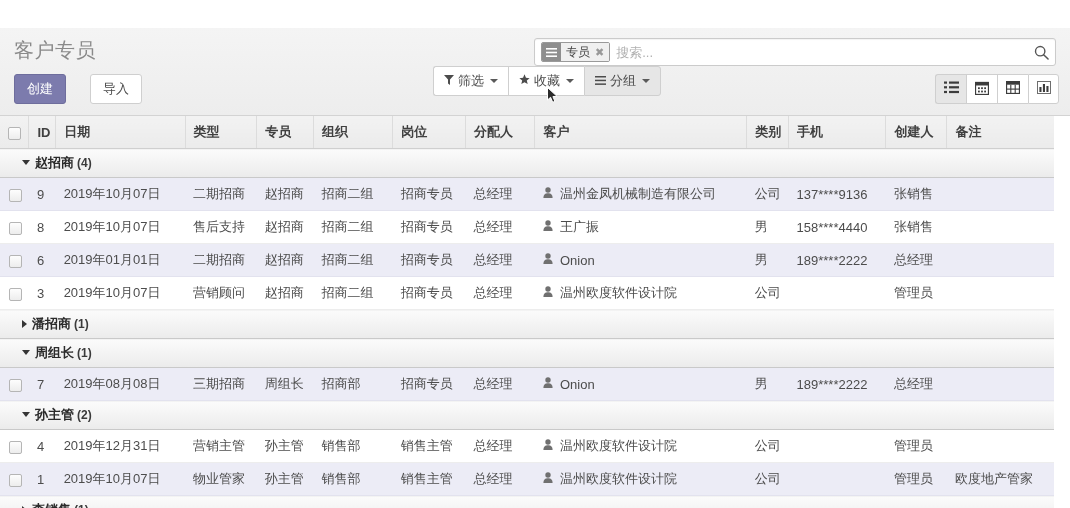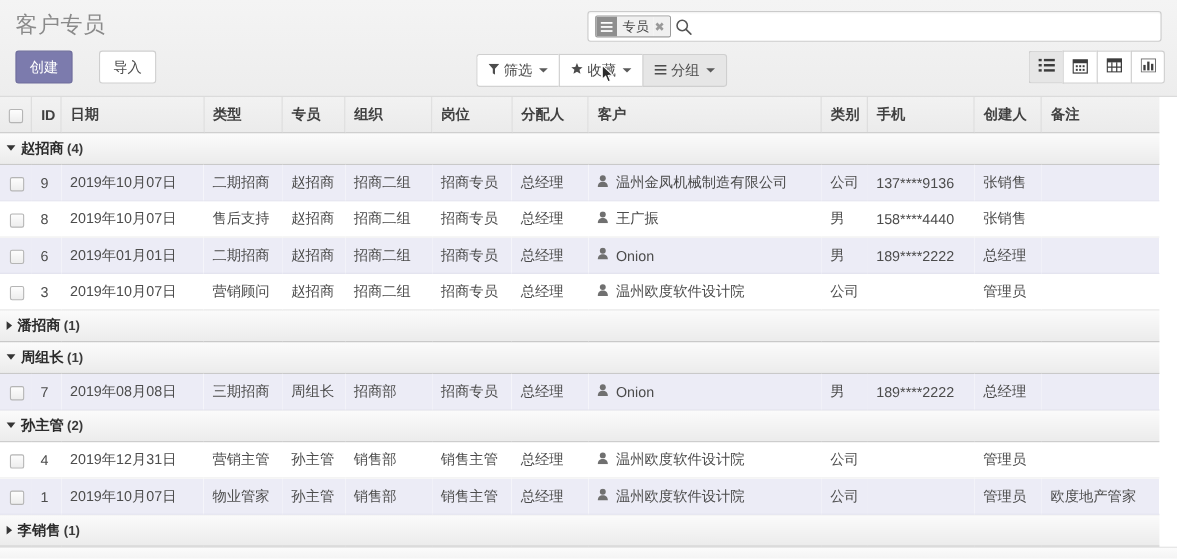"客户专员" .control-panel { margin-top: none -> 28px }
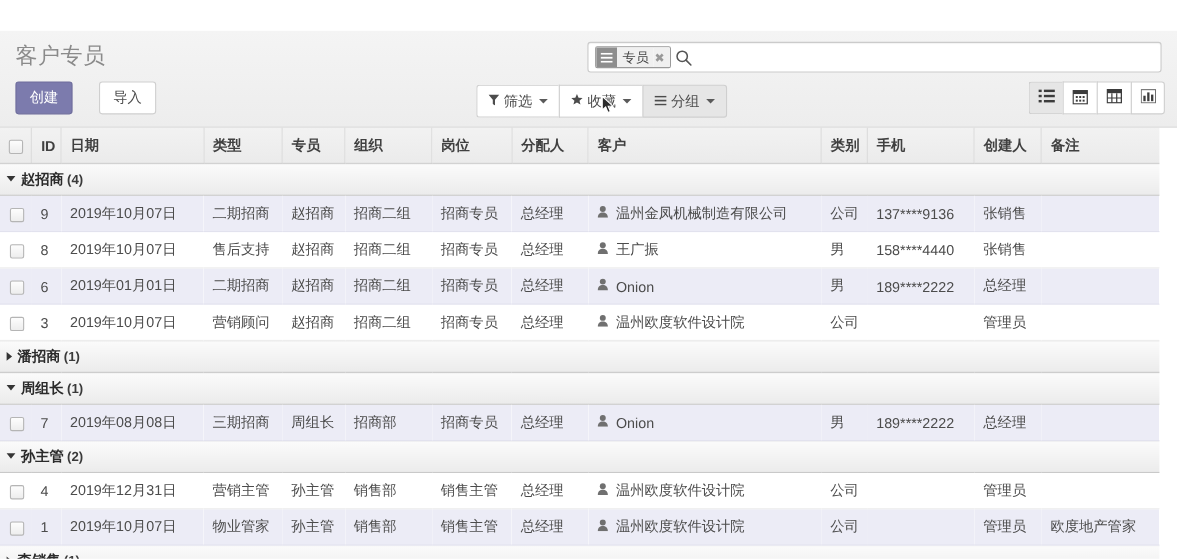"搜索..." input.search-input { html: none -> <input> }
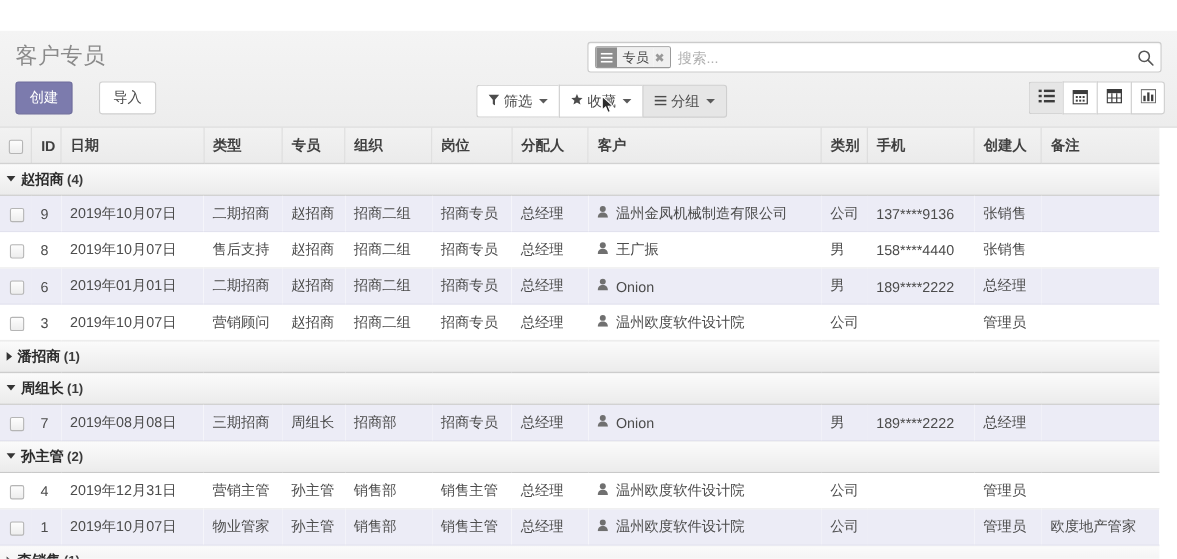"筛选" .filter-group { top: 49px -> 38px }
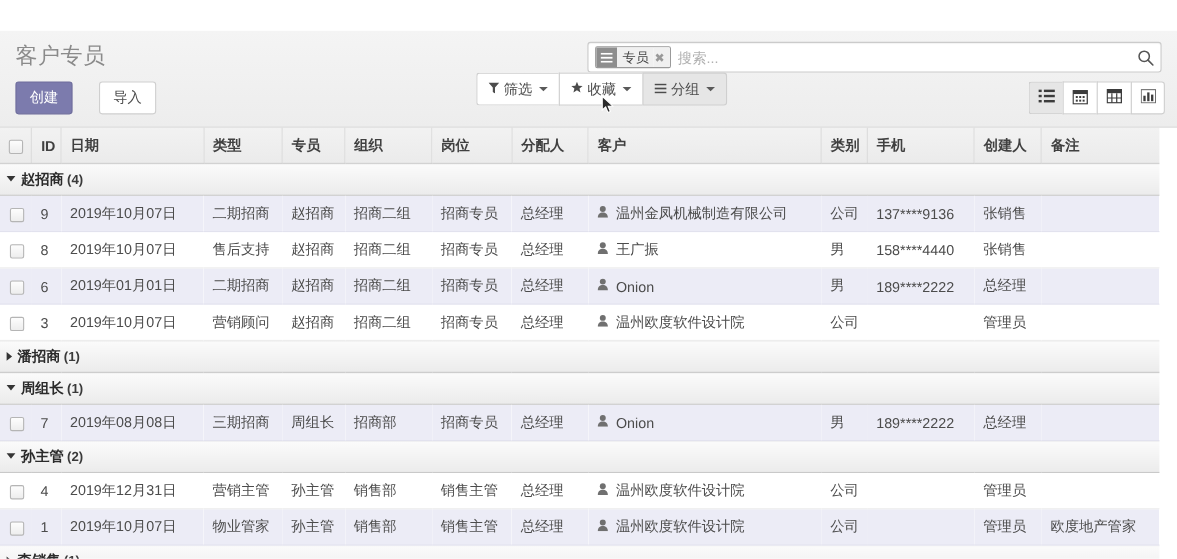"赵招商 (4)" tr.group-row td { padding: 0 0 0 6px -> 0 0 0 22px }
